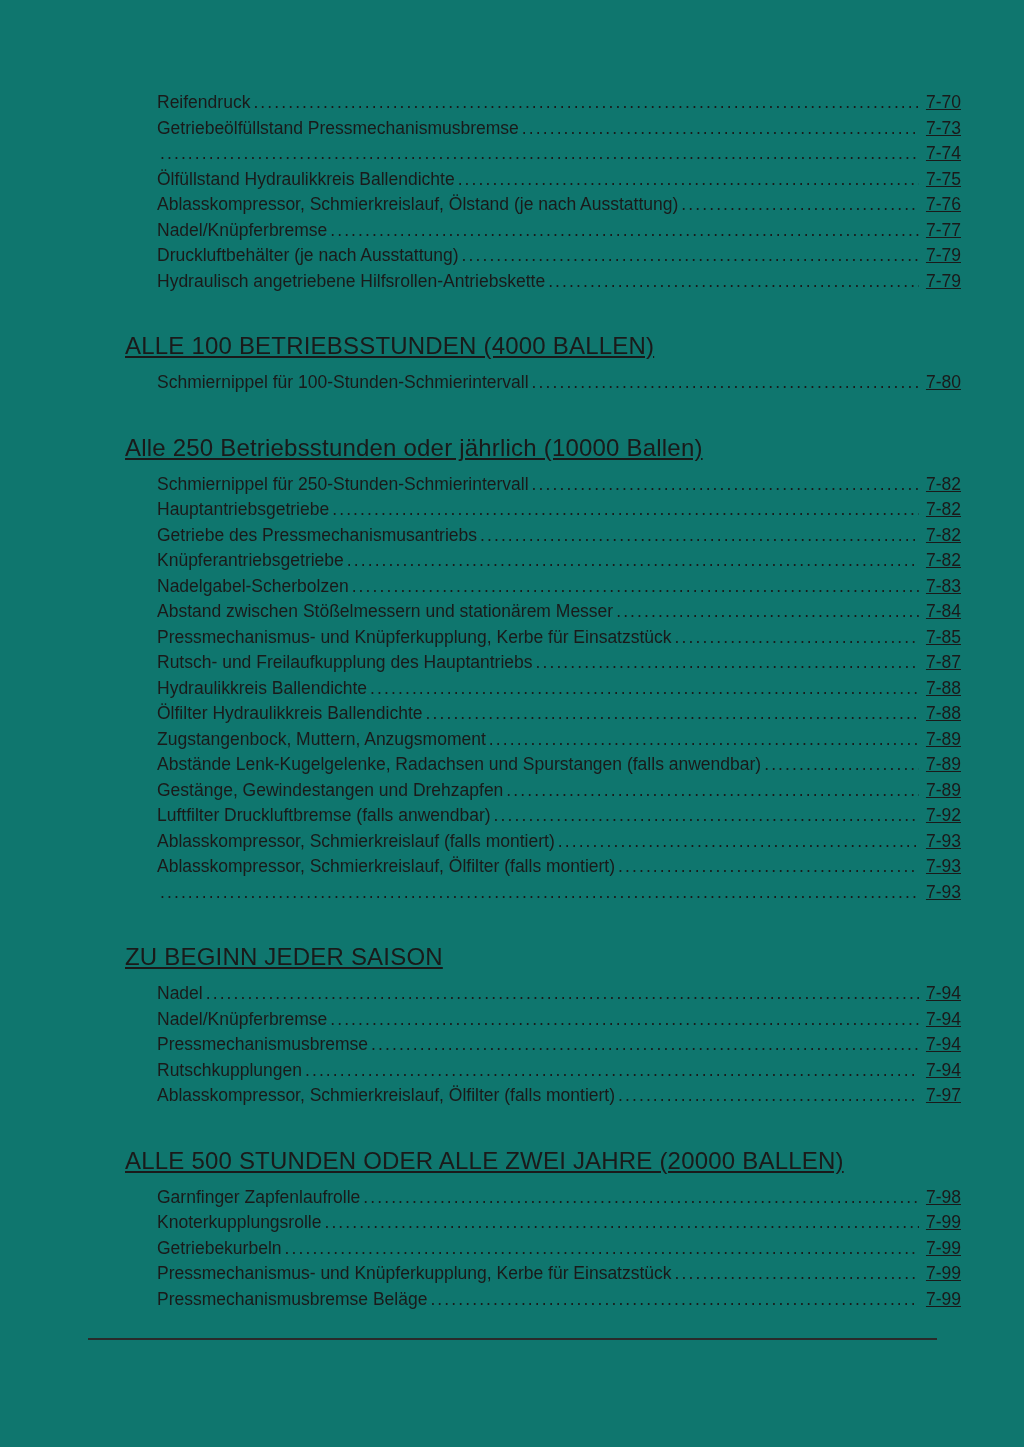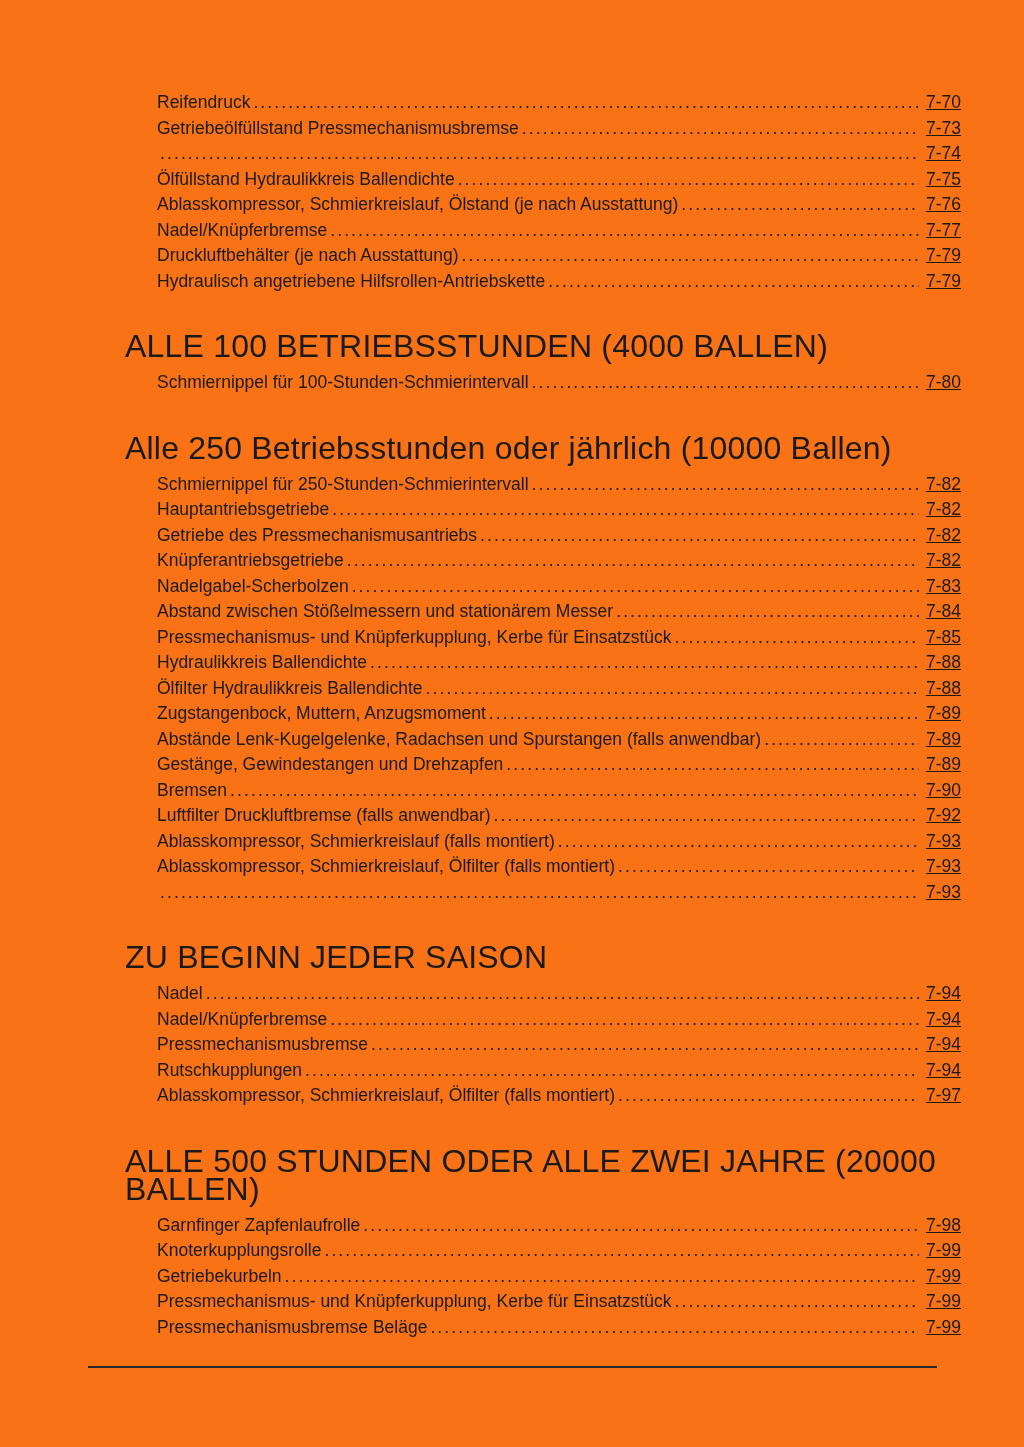"Reifendruck" .page { background: #f97316 -> #0f766e }
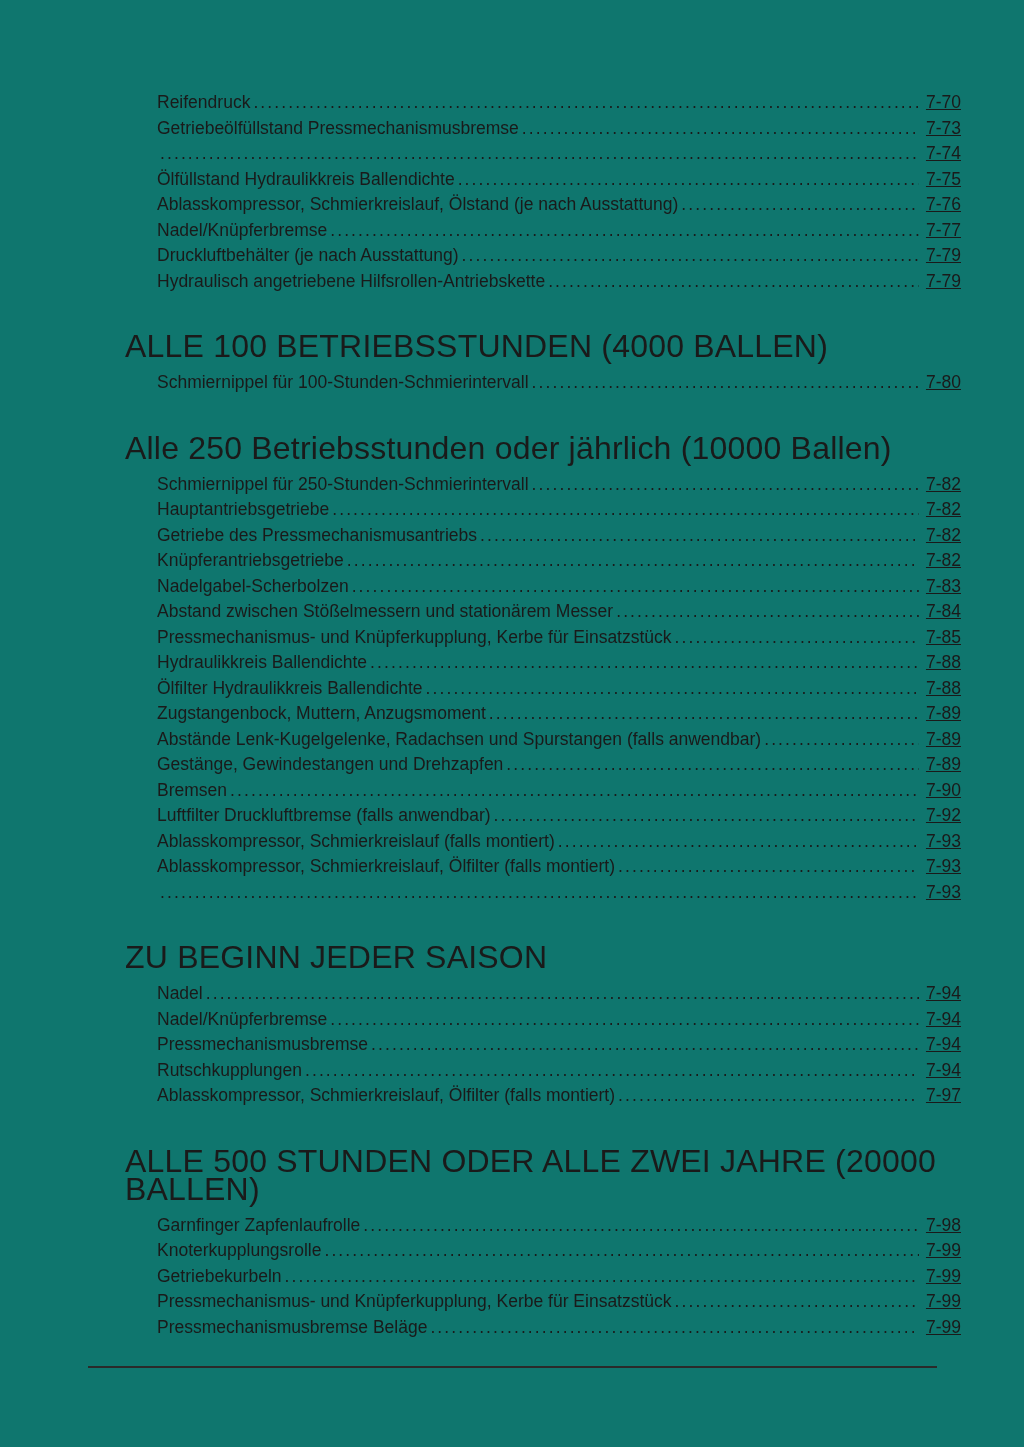"ALLE 100 BETRIEBSSTUNDEN (4000 BALLEN)" .section-heading { font-size: 32px -> 24px; text-decoration: none -> underline }
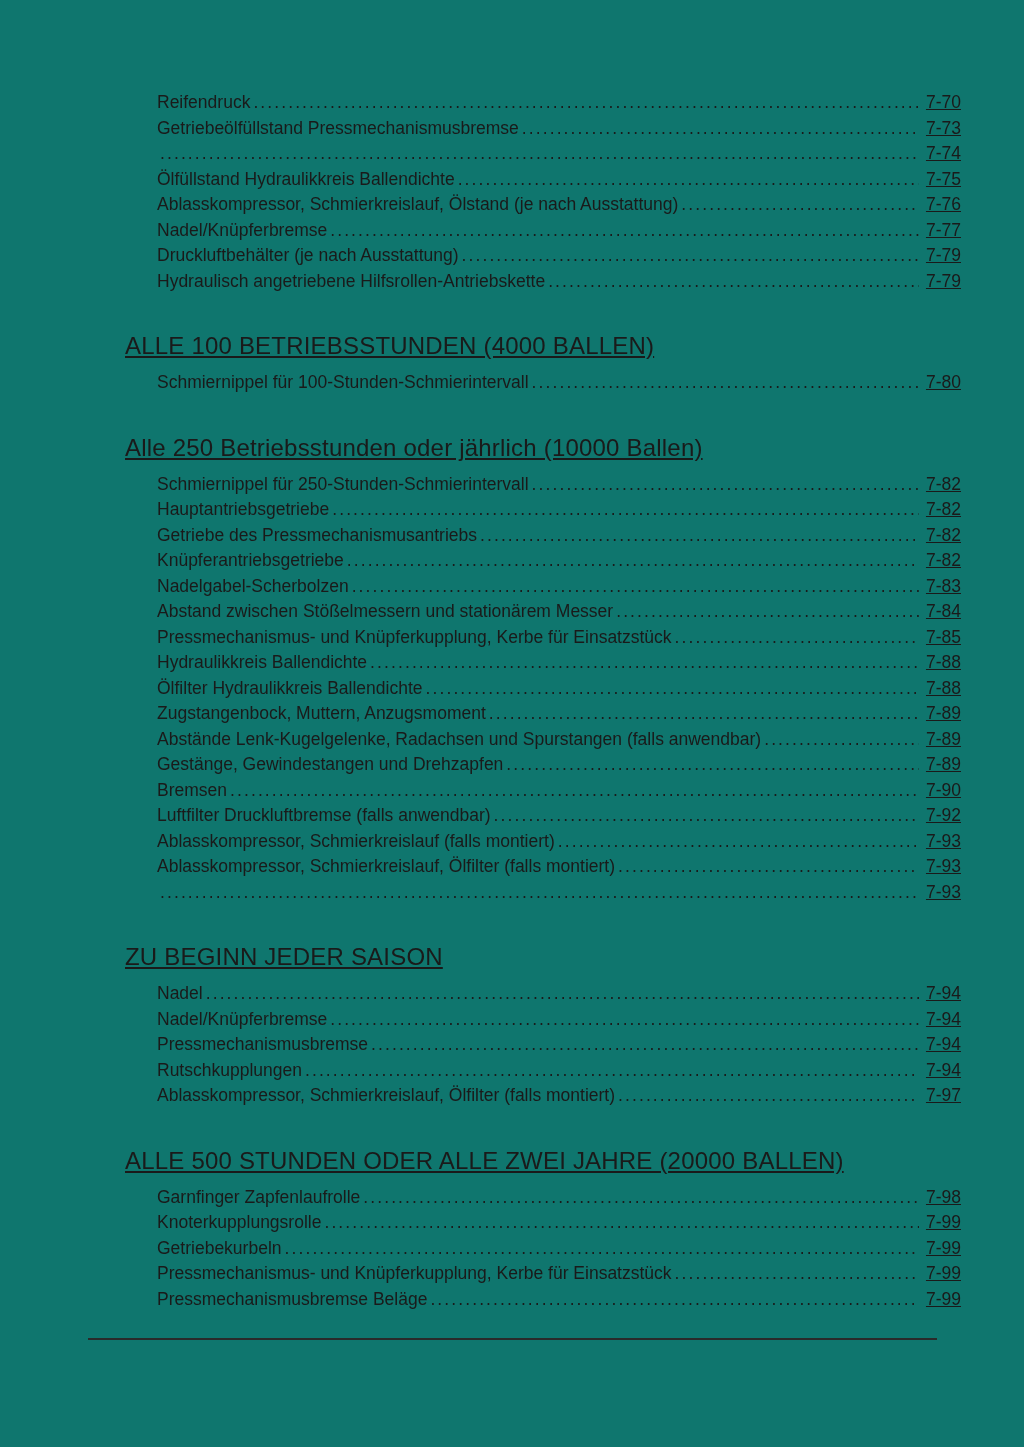"Rutsch- und Freilaufkupplung des" div.toc-entry { html: none -> <div> <span>Rutsch- und Freilaufkupplung des Hauptantriebs</span> <span></span> <span>7-87</span> </div> }
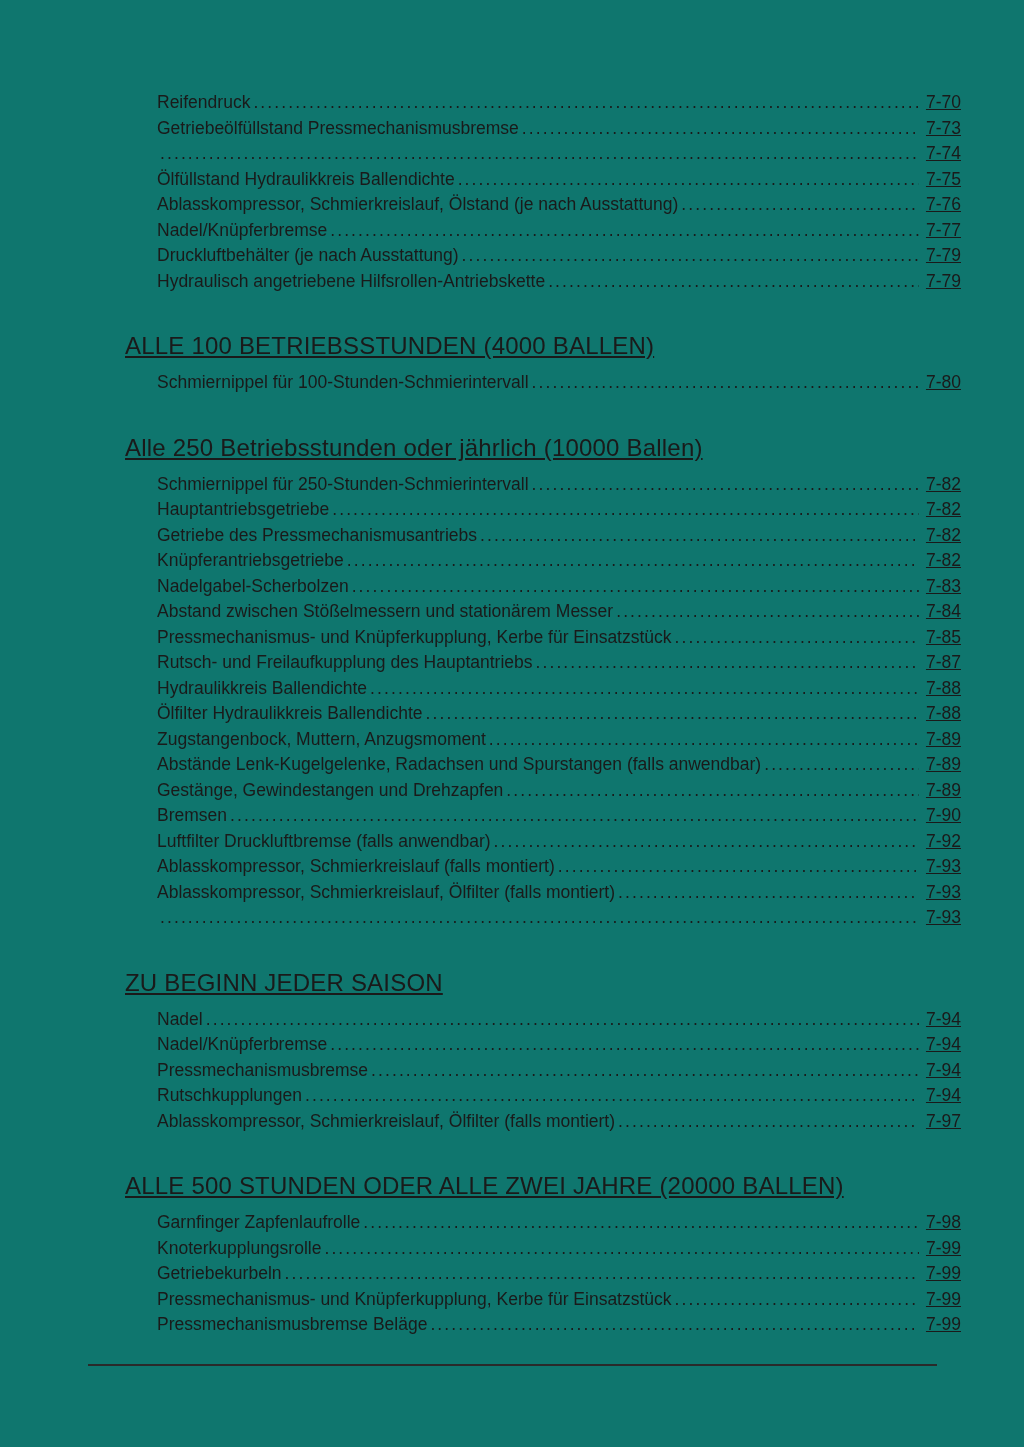"Bremsen" div.toc-entry { html: <div> <span>Bremsen</span> <span></span> <span>7-90</span> </div> -> none }
